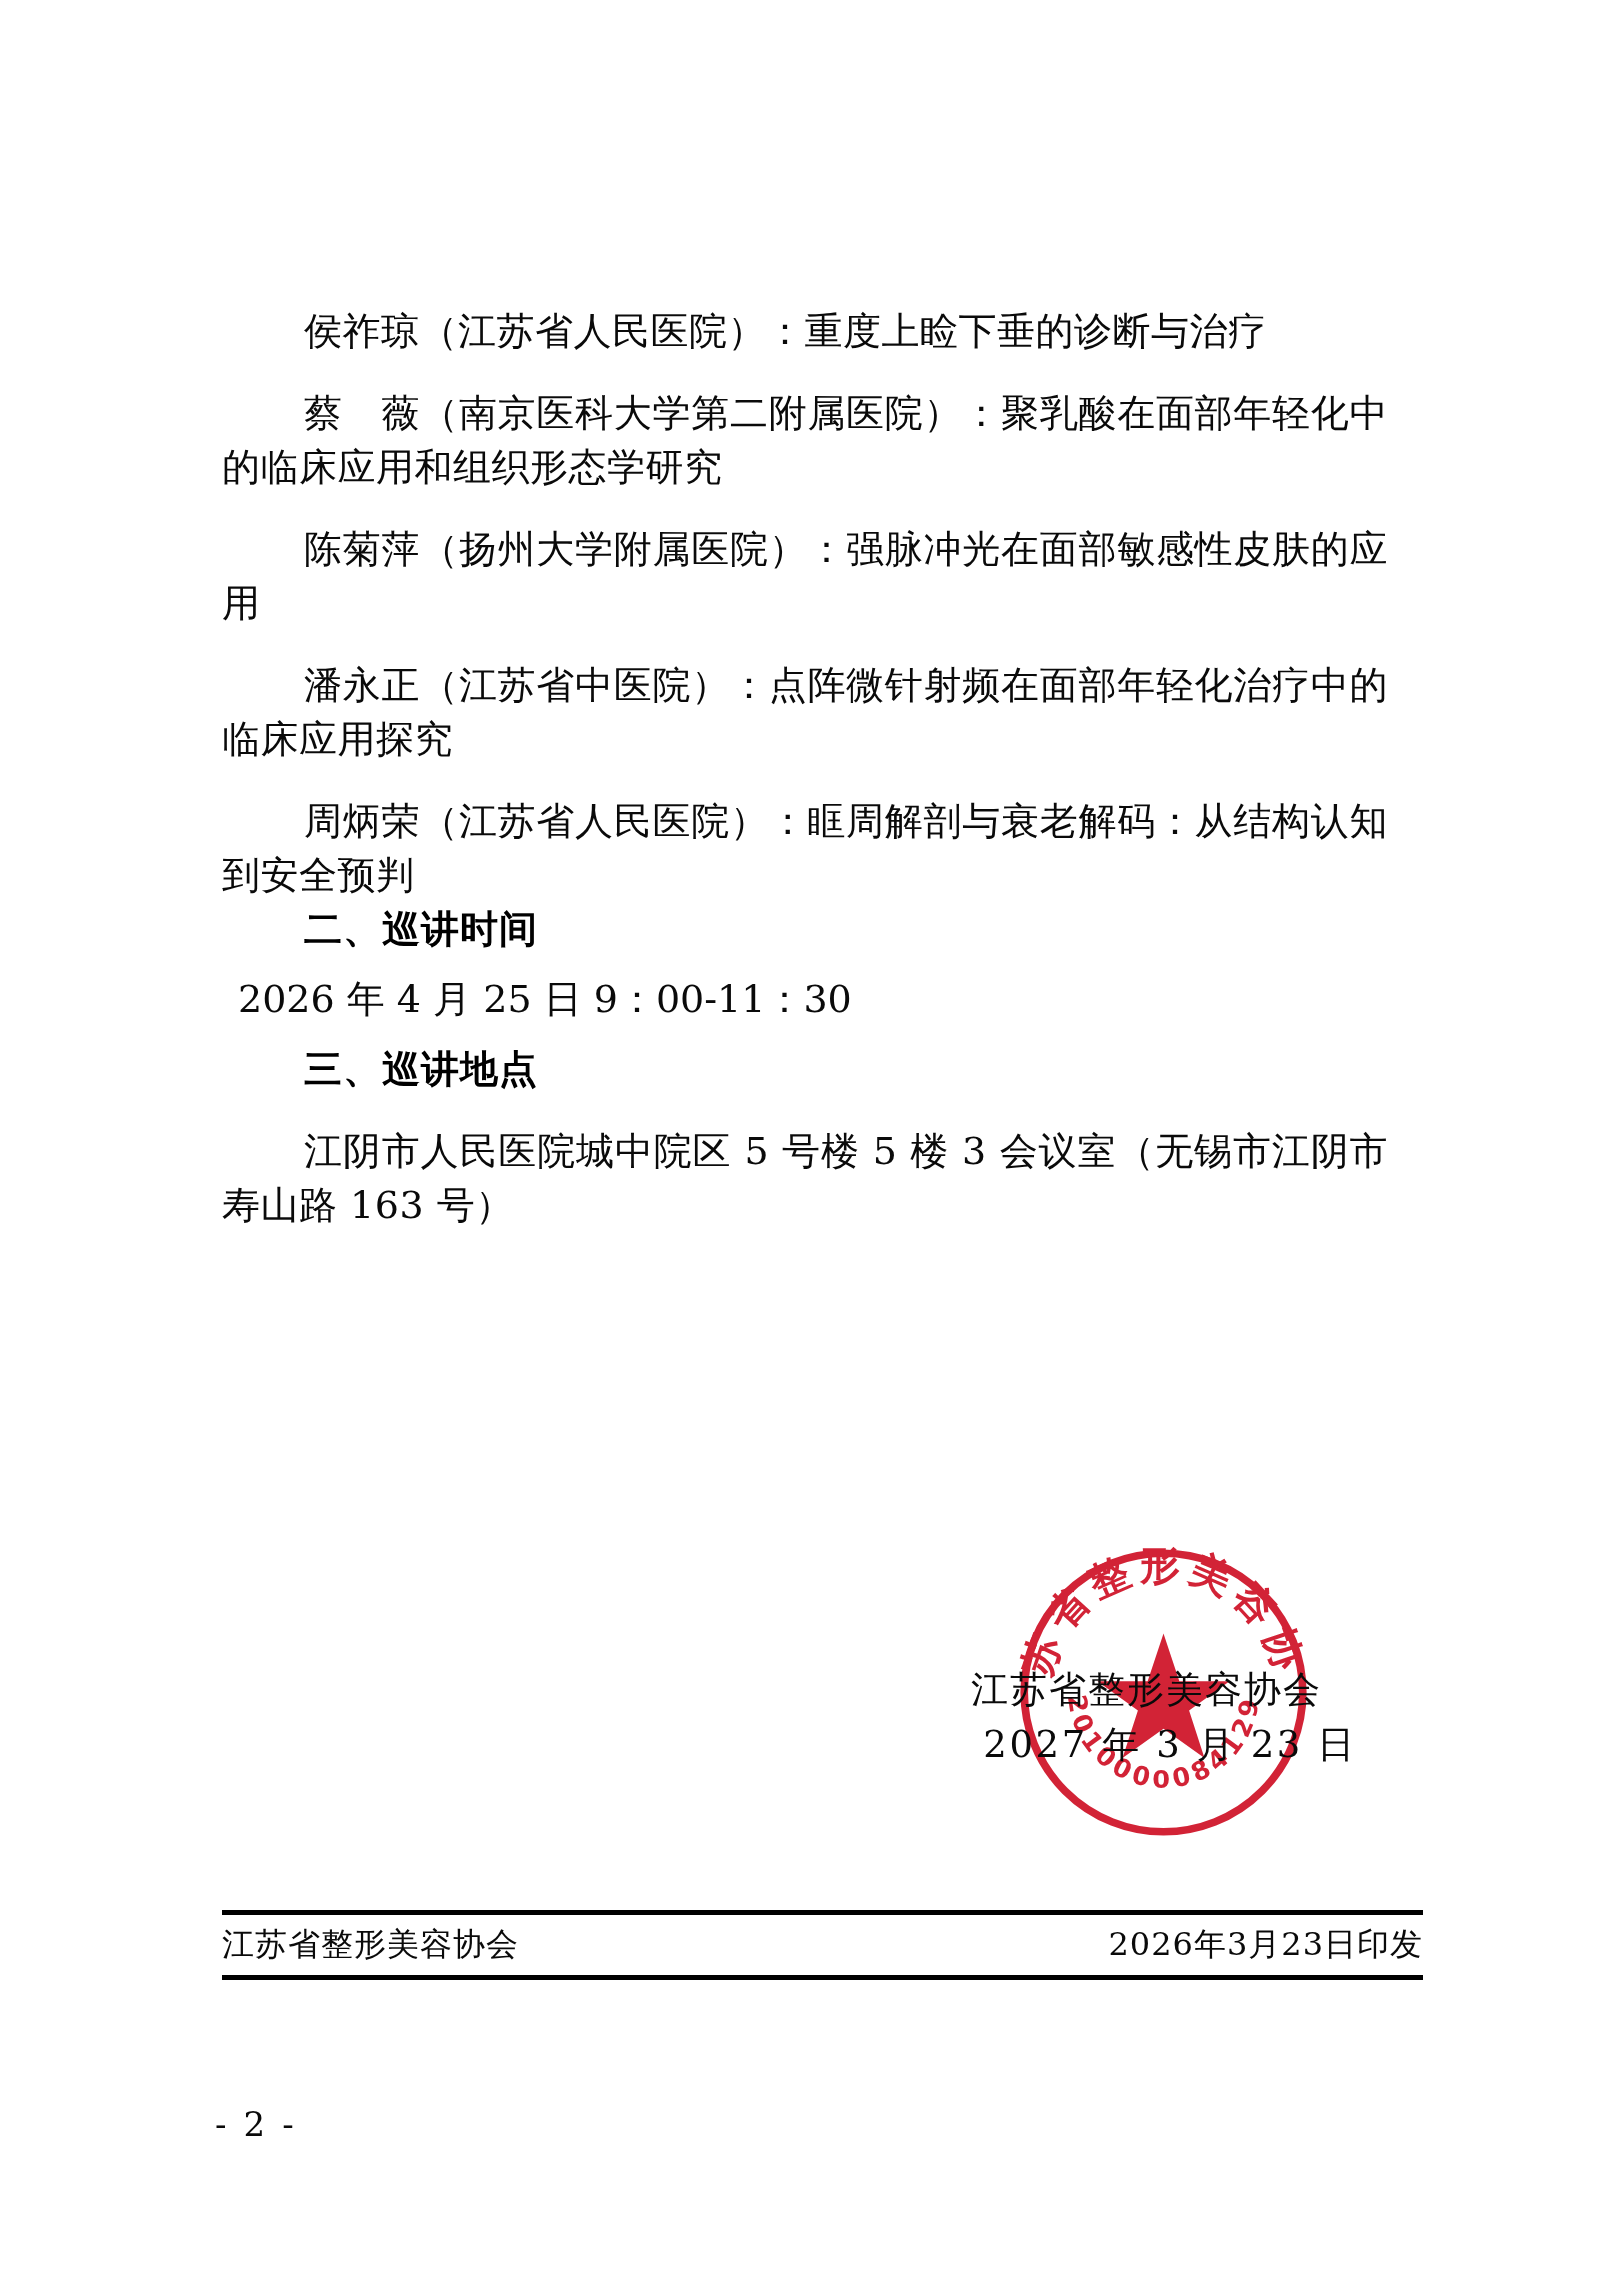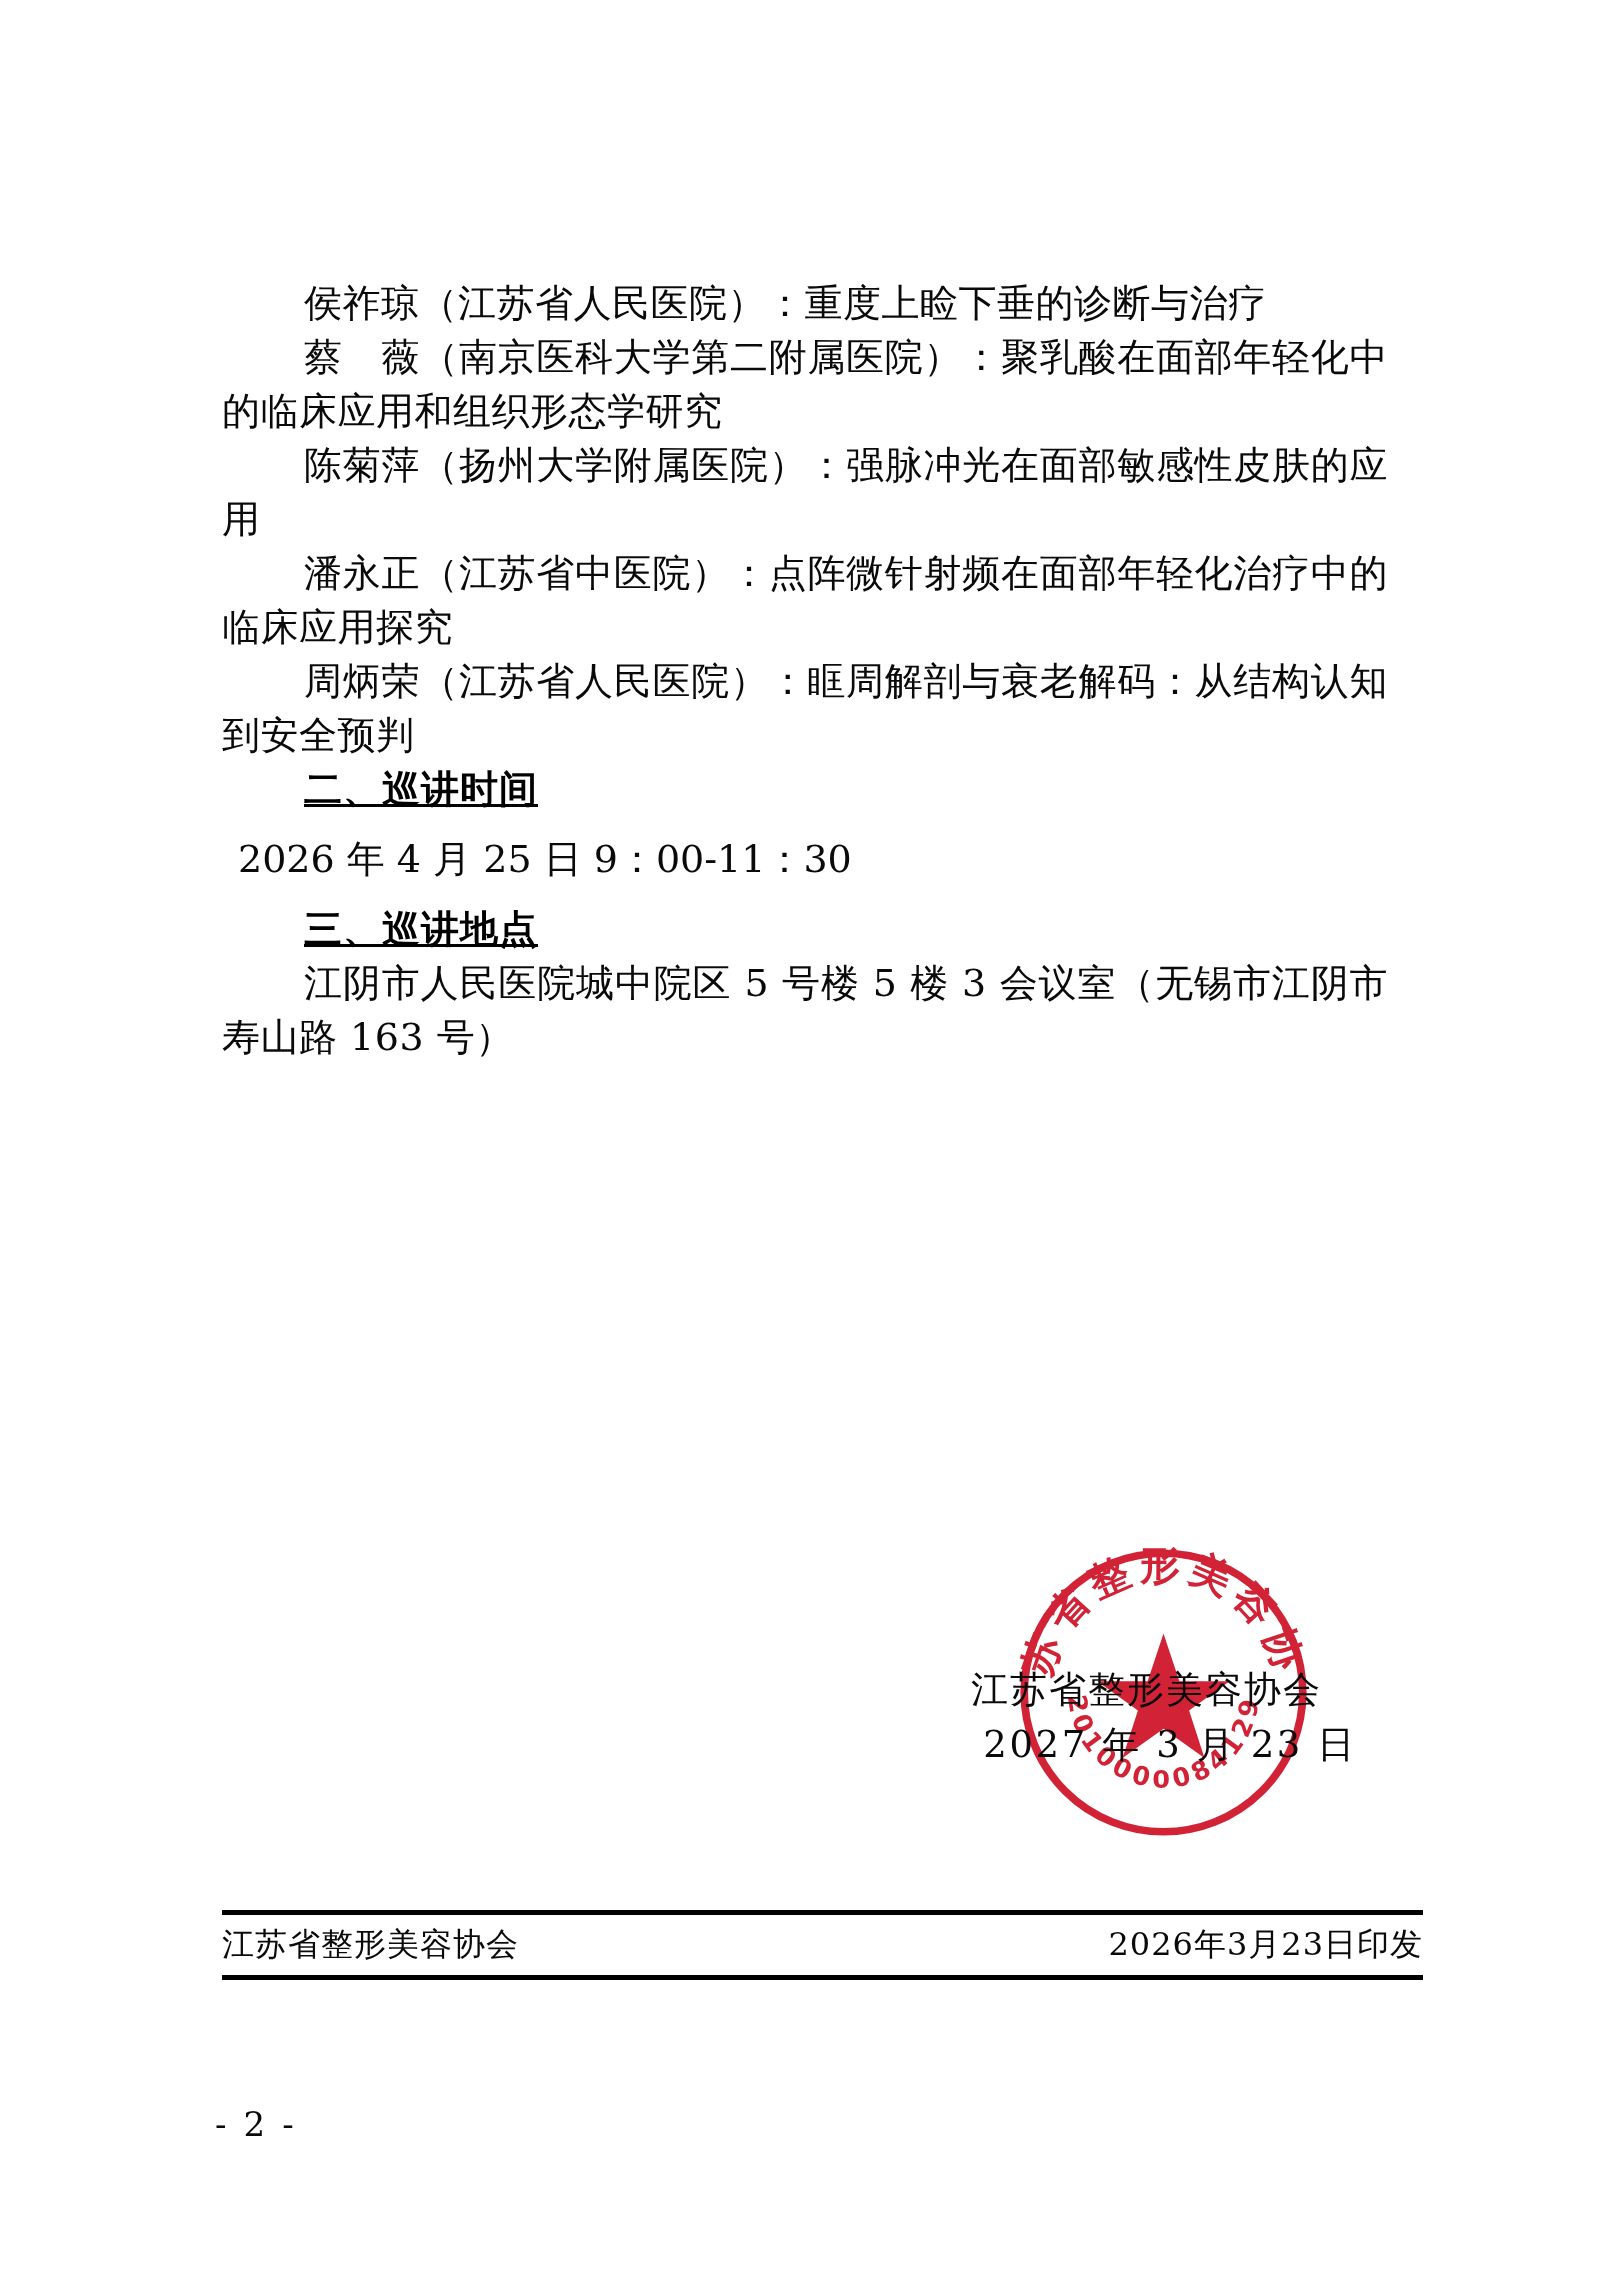"侯祚琼（江苏省人民医院）：重度上睑下垂的诊断与治疗" .para.indent { margin-top: none -> 28px }
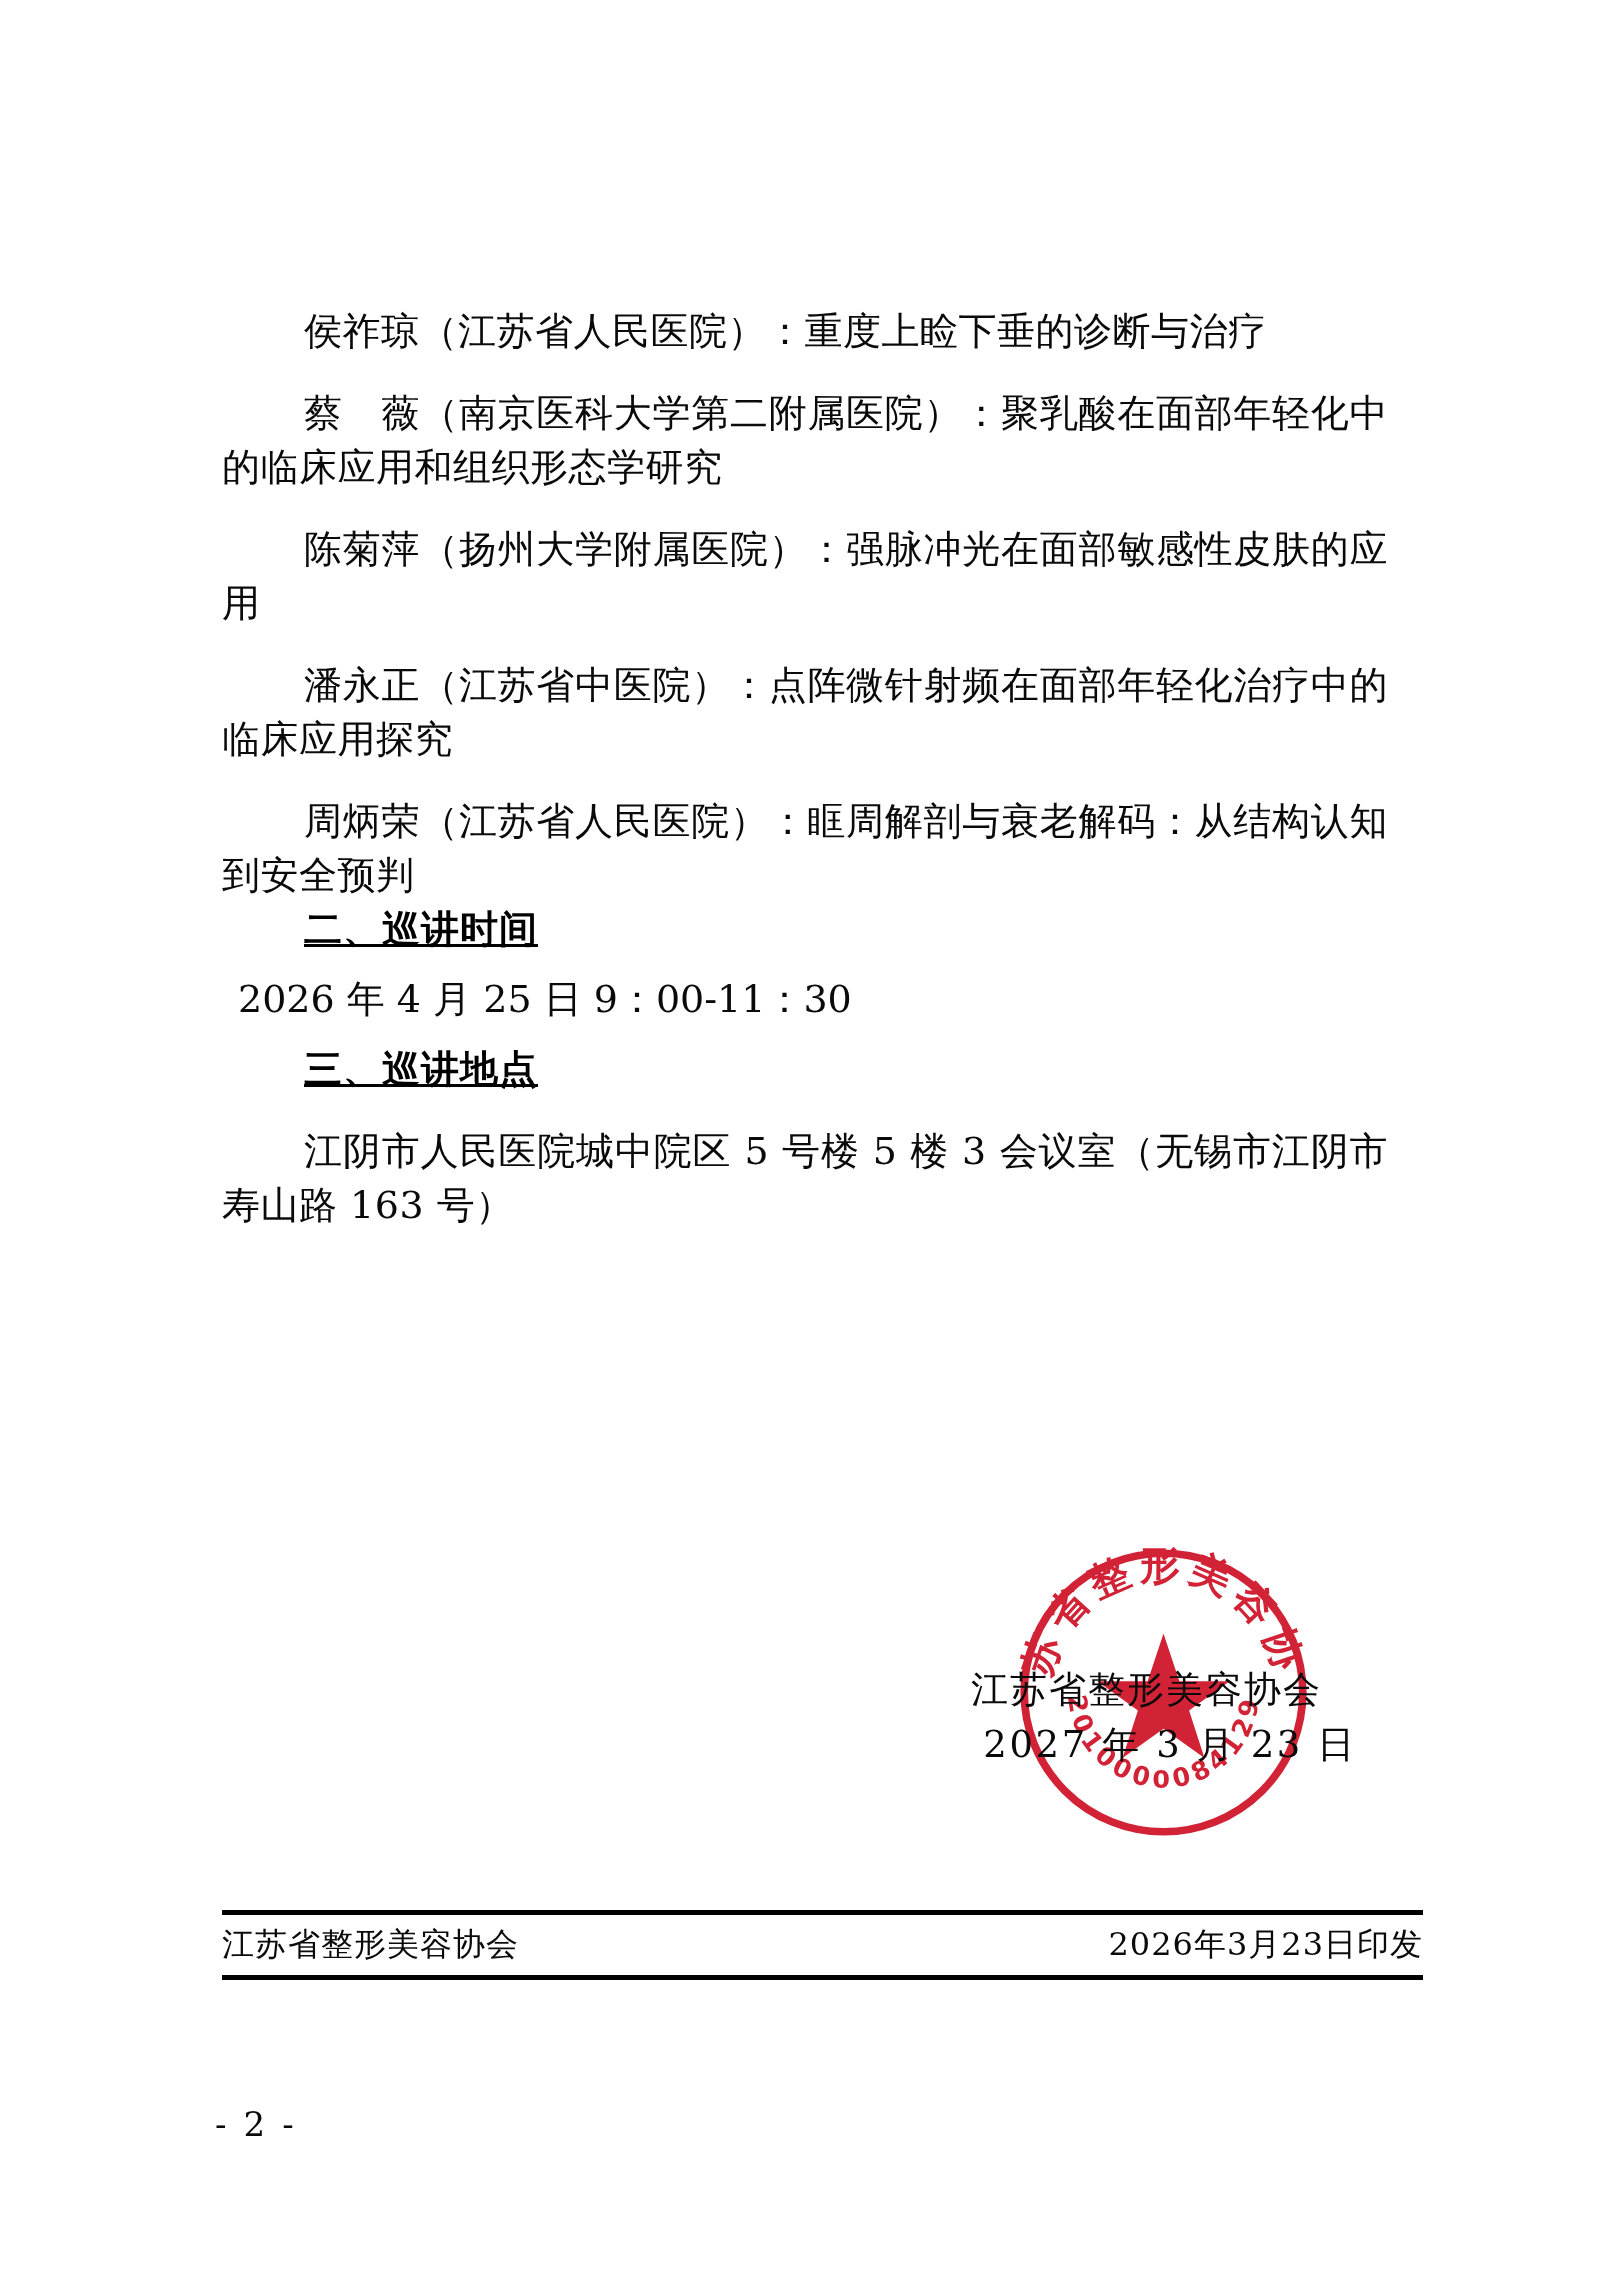"二、巡讲时间" .heading { text-decoration: underline -> none }
